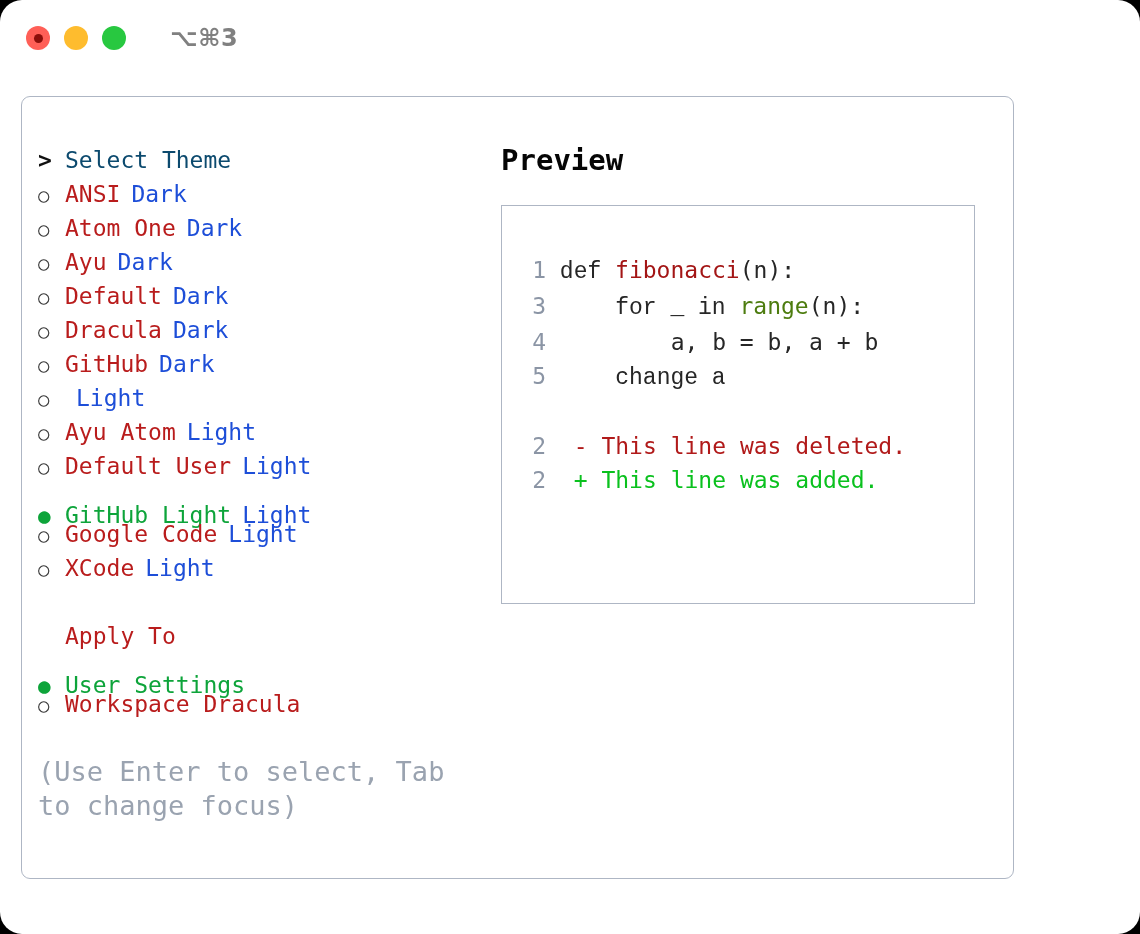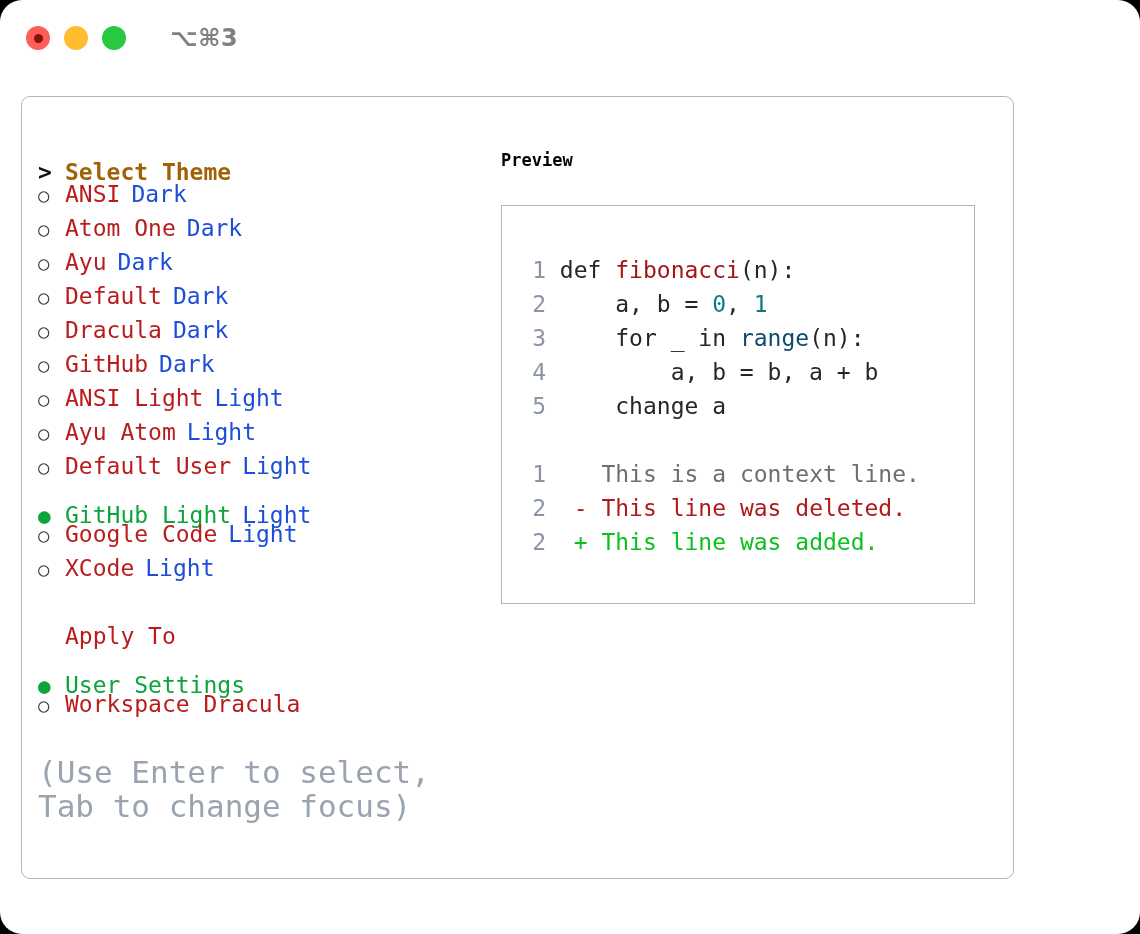"Select Theme" .row-title.bold { color: #a16207 -> #0c4a6e; font-weight: bold -> normal; margin-top: 12px -> none }
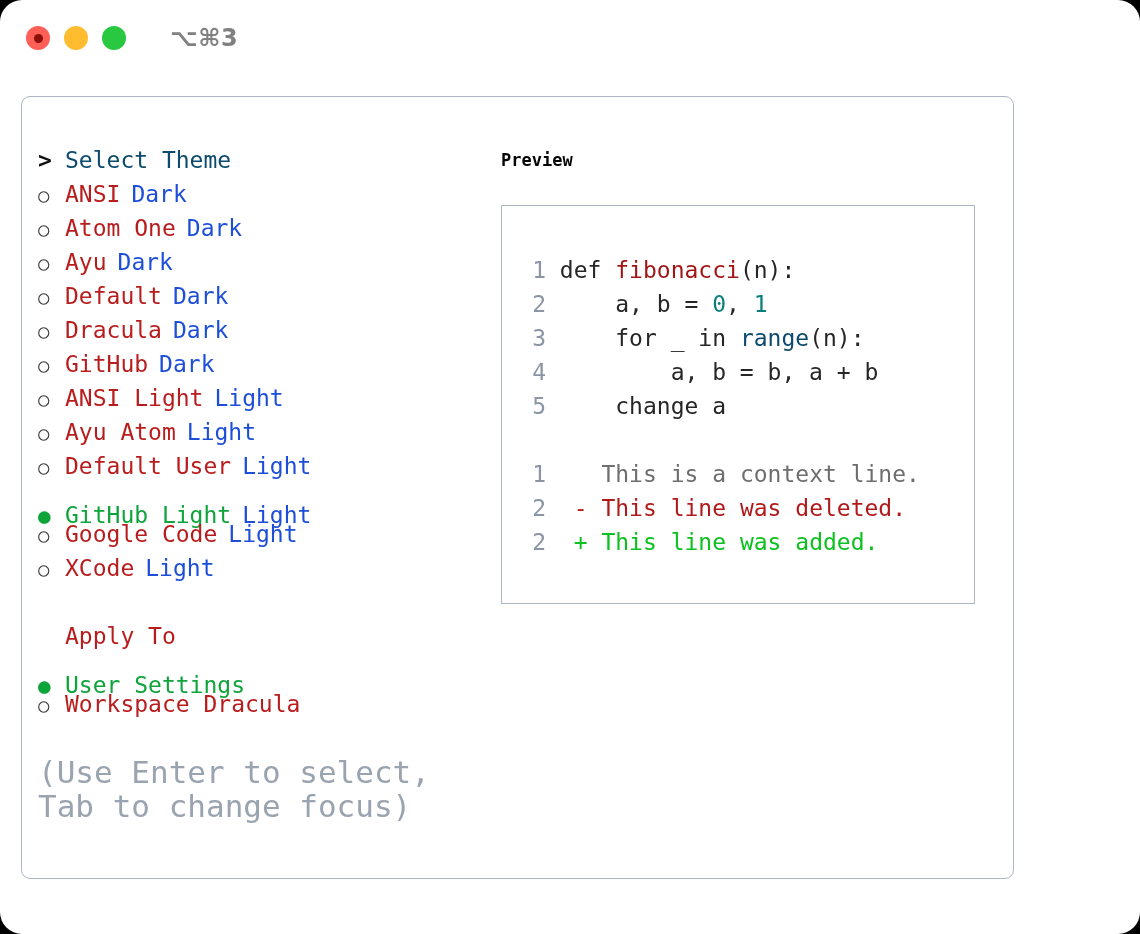"Preview" .preview-title { font-size: 17px -> 29px }
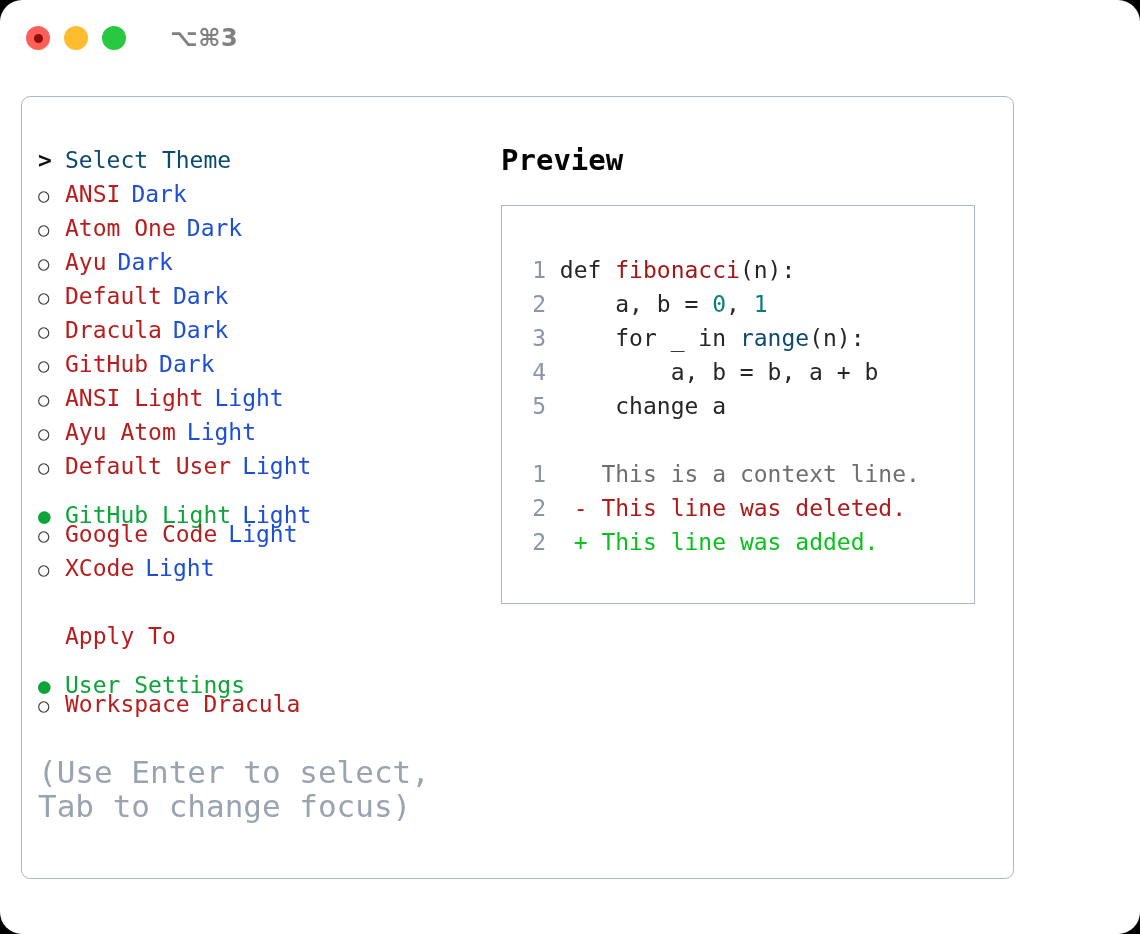"def" .tok-kw { font-family: none -> Liberation Mono, monospace }
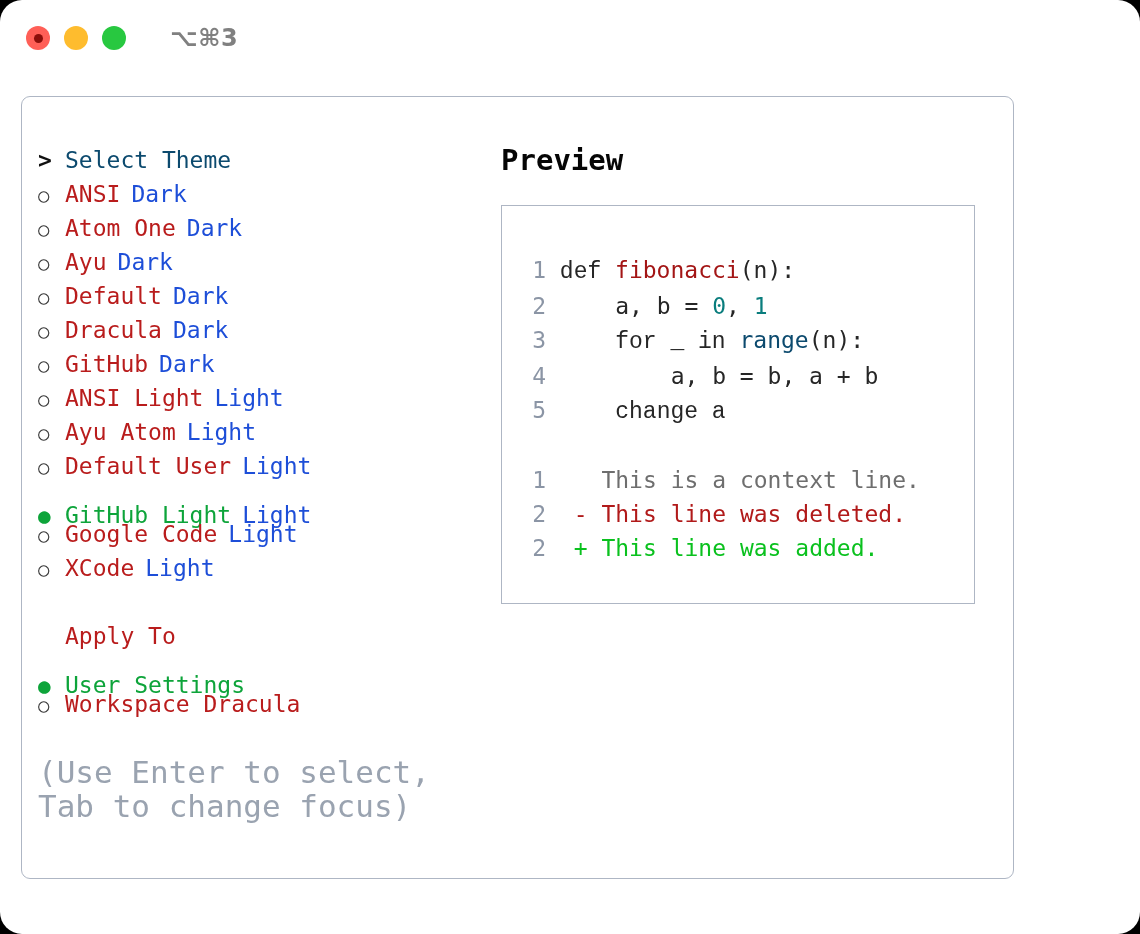"2 a, b = 0," div.code-line { html: <div><span>2</span> <span>a, b = </span><span>0</span><span>, </span><span>1</span></div> -> none }
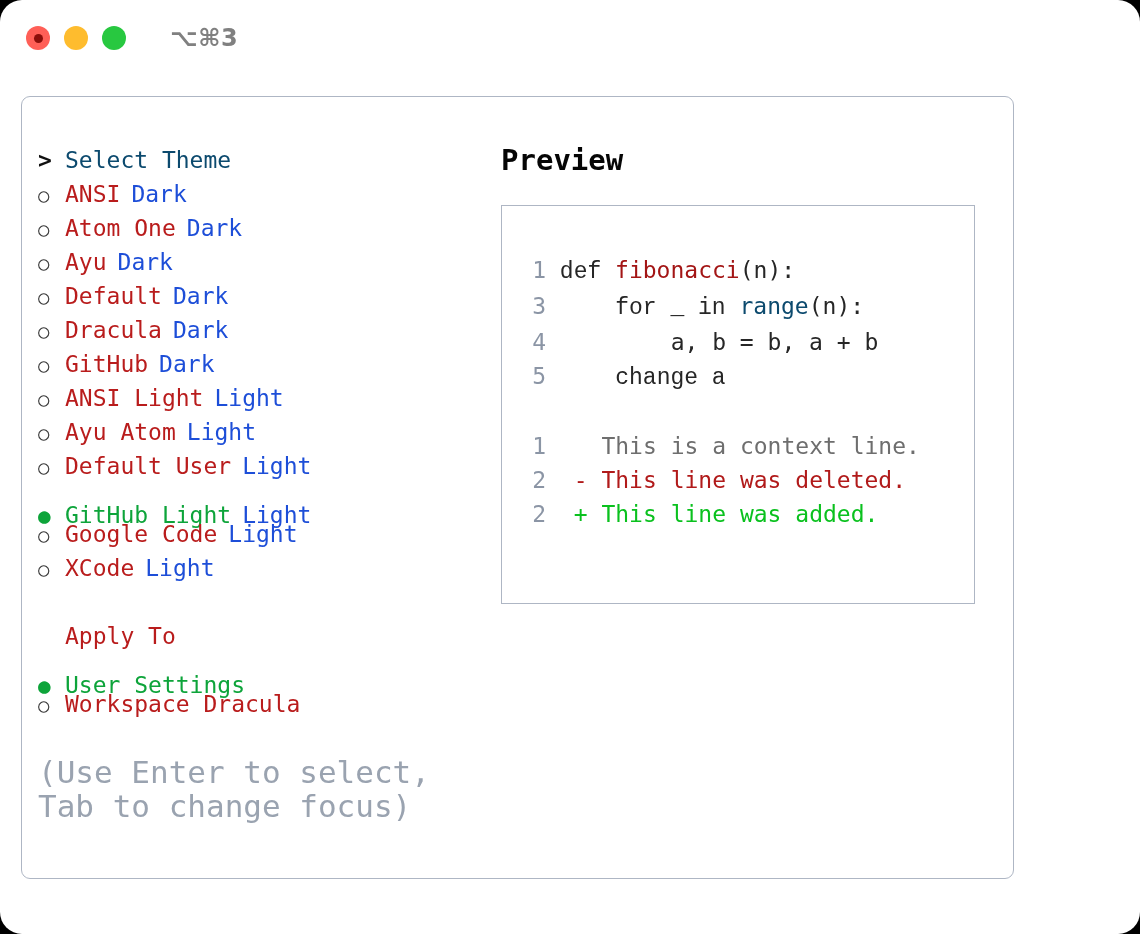"range" .tok-call { color: #0c4a6e -> #4d7c0f }
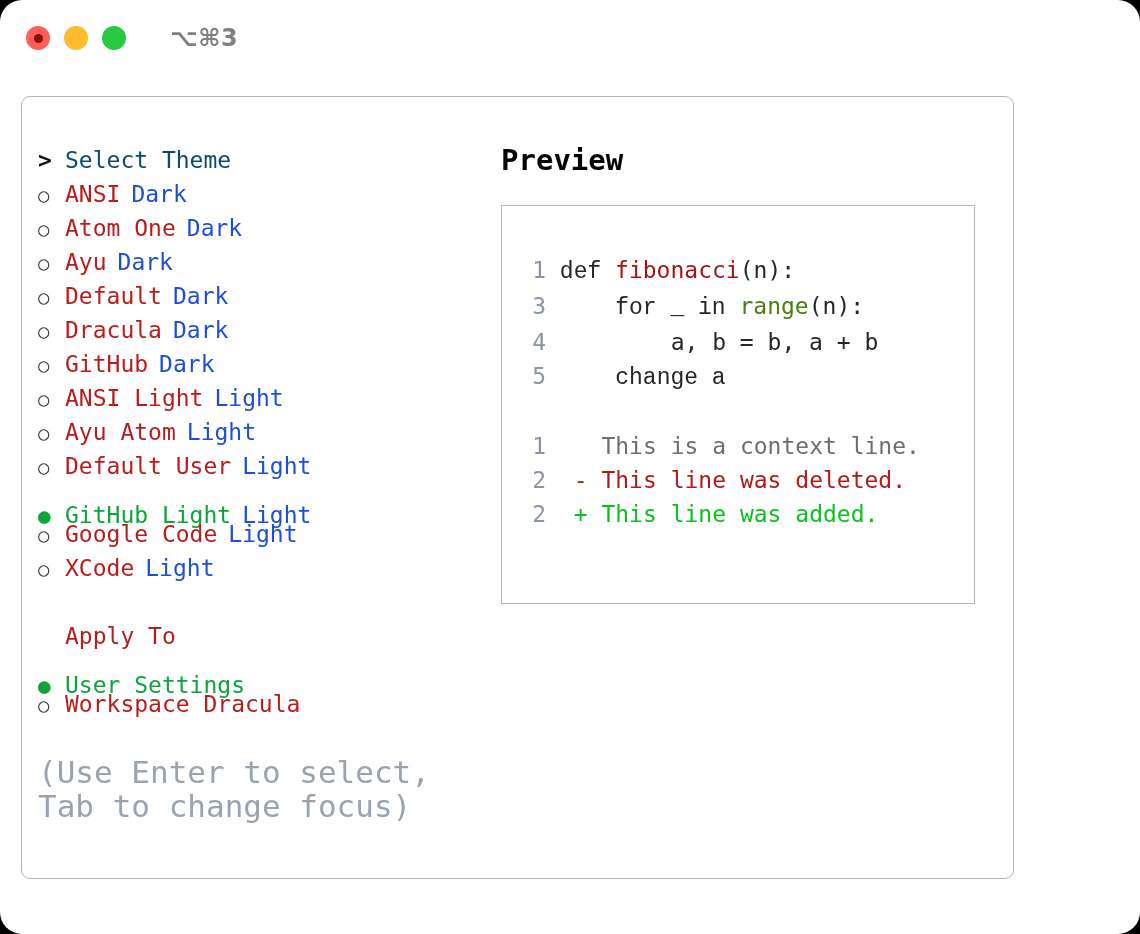"ANSI Light" span.row-title { html: <span>ANSI Light</span> -> none }
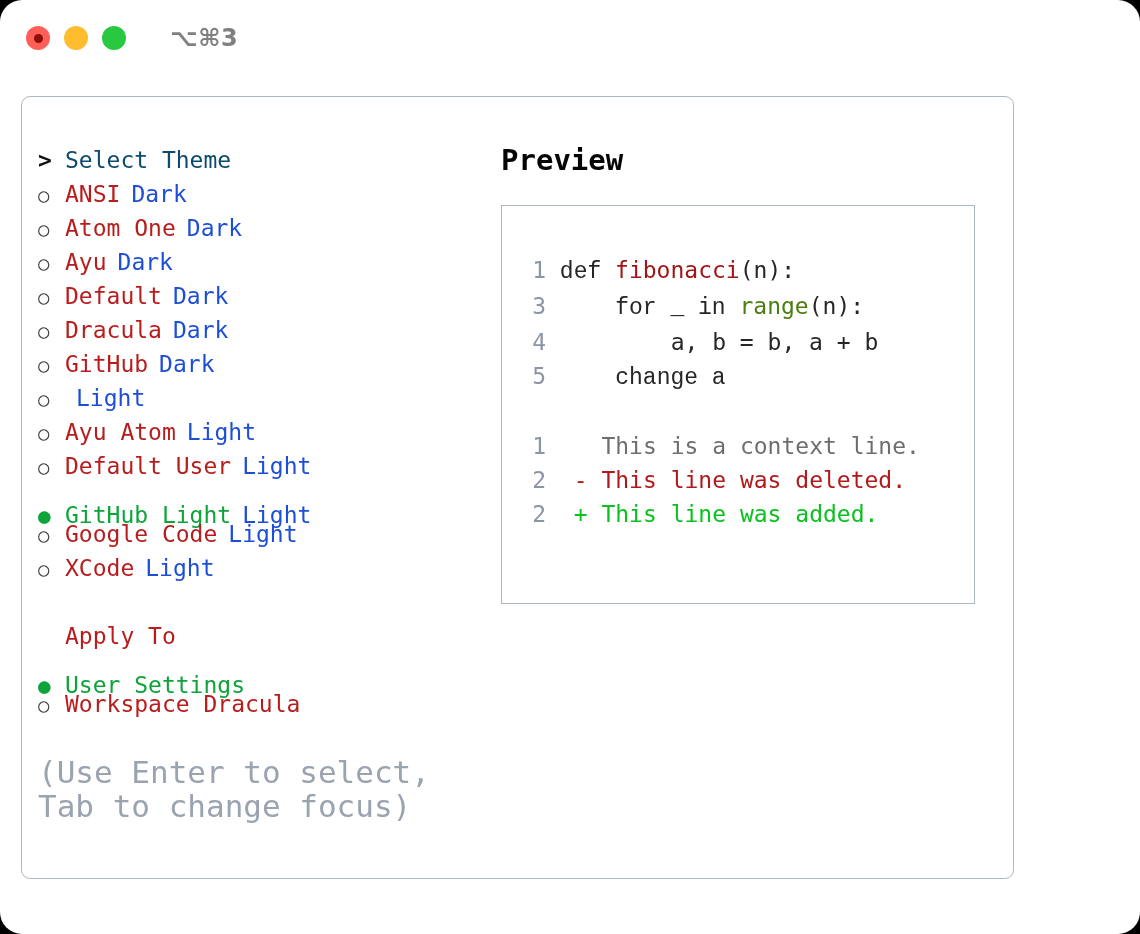"1 This is a context" div.code-line { html: <div><span>1</span> <span> </span> <span>This is a context line.</span></div> -> none }
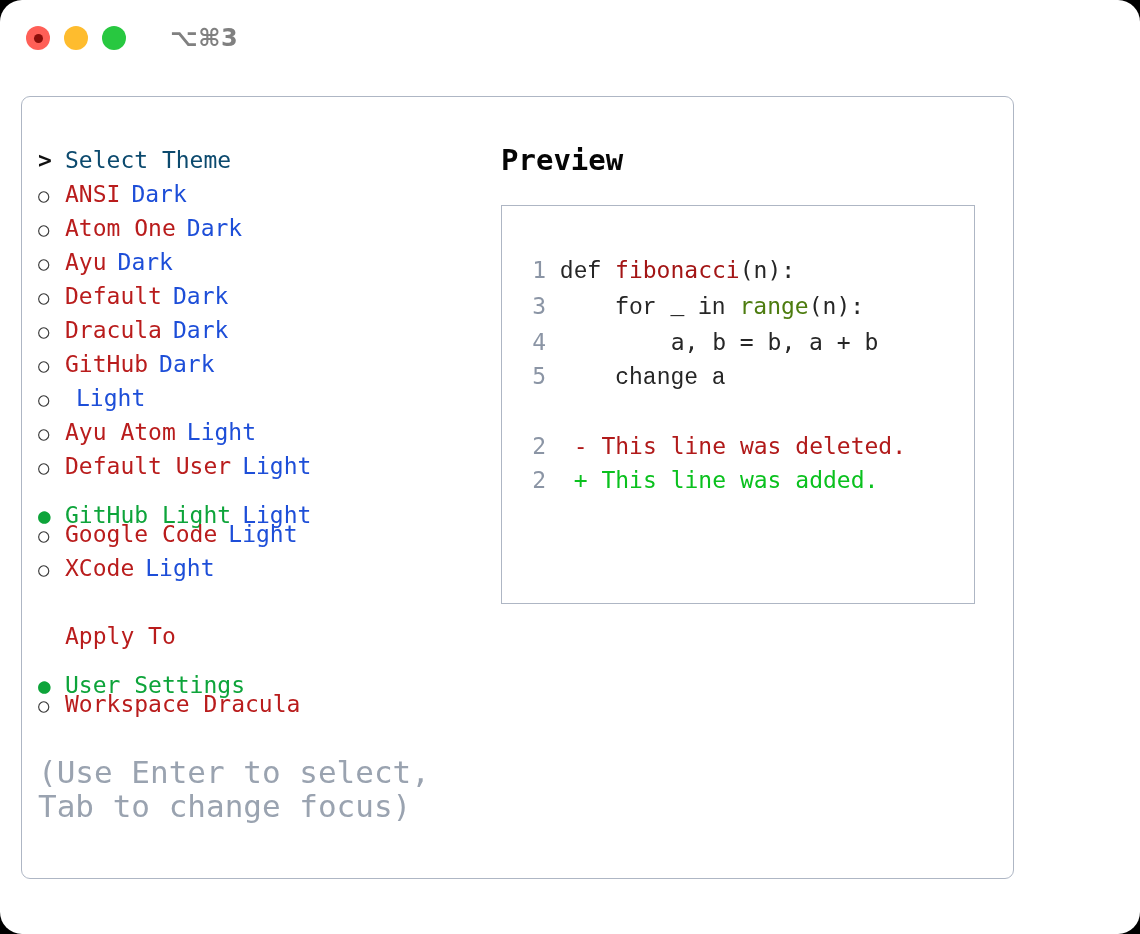"(Use Enter to select, Tab" .hint { font-size: 31px -> 27px }
